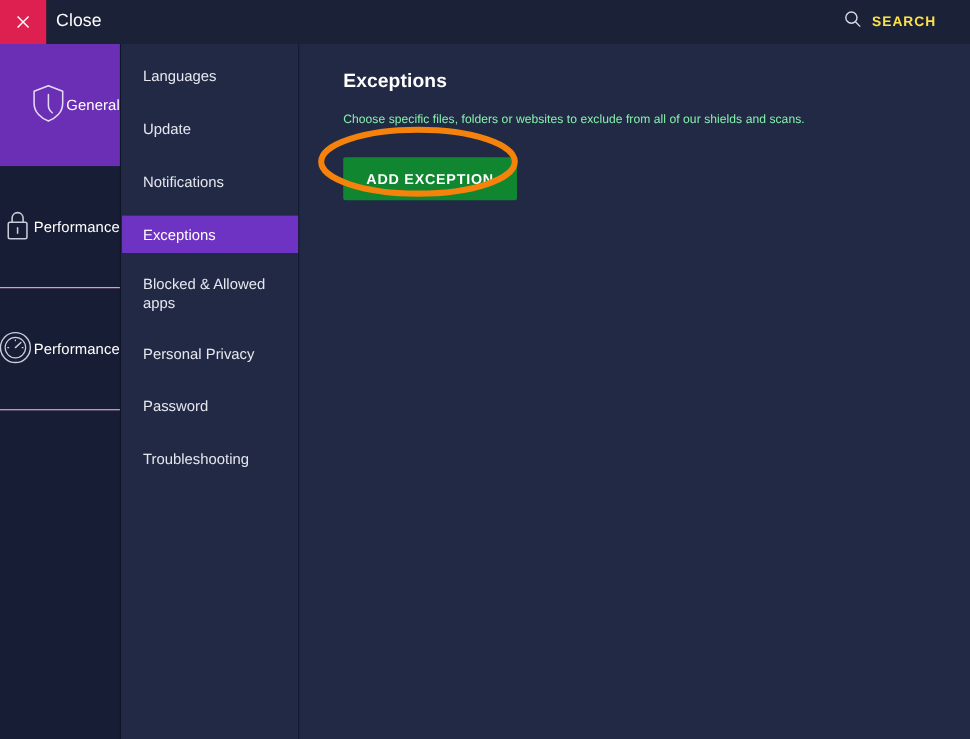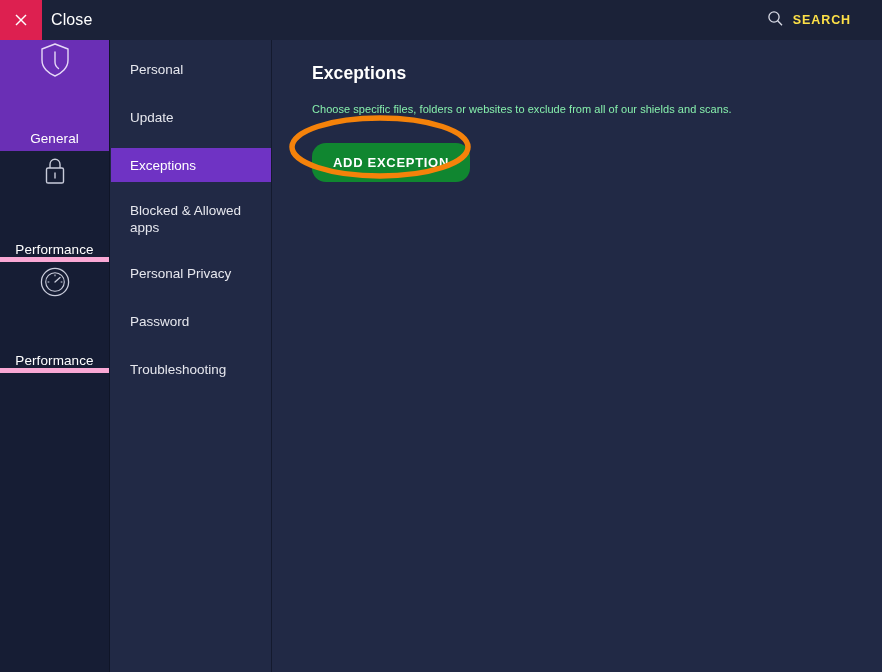"Personal" div.subnav-item { text: Personal -> Languages }
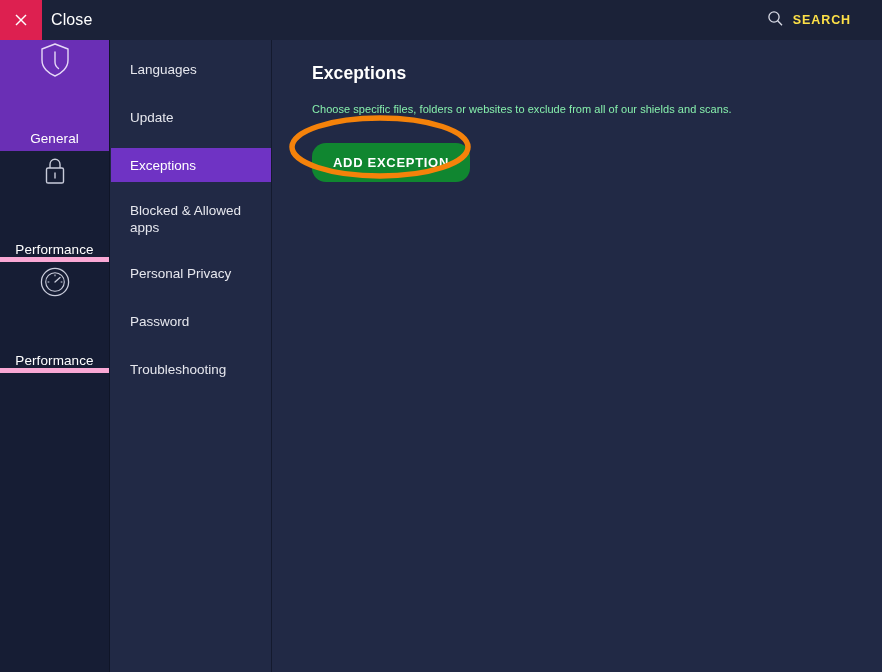"General" .rail-item { border-bottom: 5px solid #f9a8d4 -> 1px solid #f9a8d4; flex-direction: column -> row; justify-content: space-between -> flex-end }
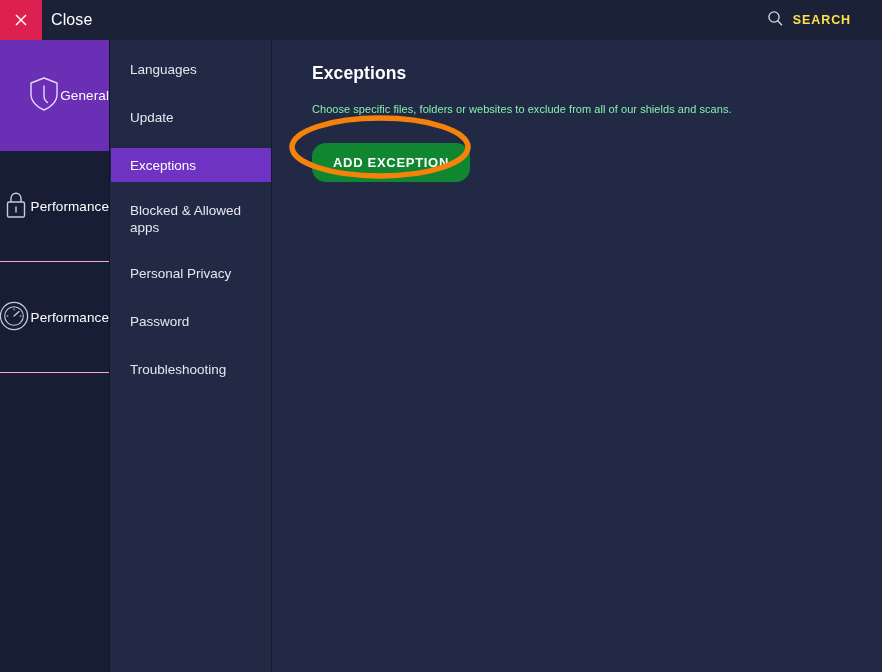"Notifications" div.subnav-item { html: none -> <div>Notifications</div> }
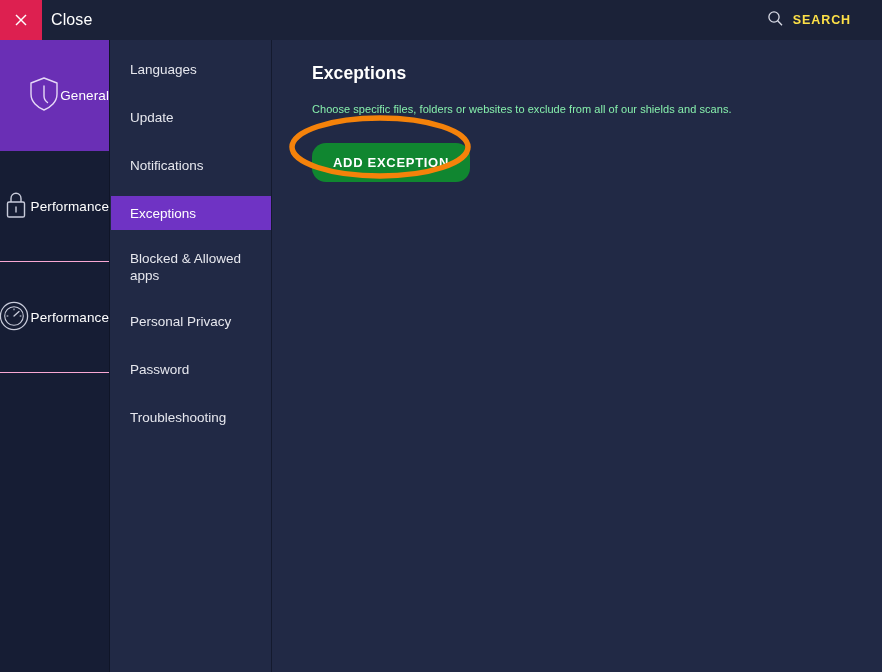"ADD EXCEPTION" .primary-btn { border-radius: 14px -> 2px }
